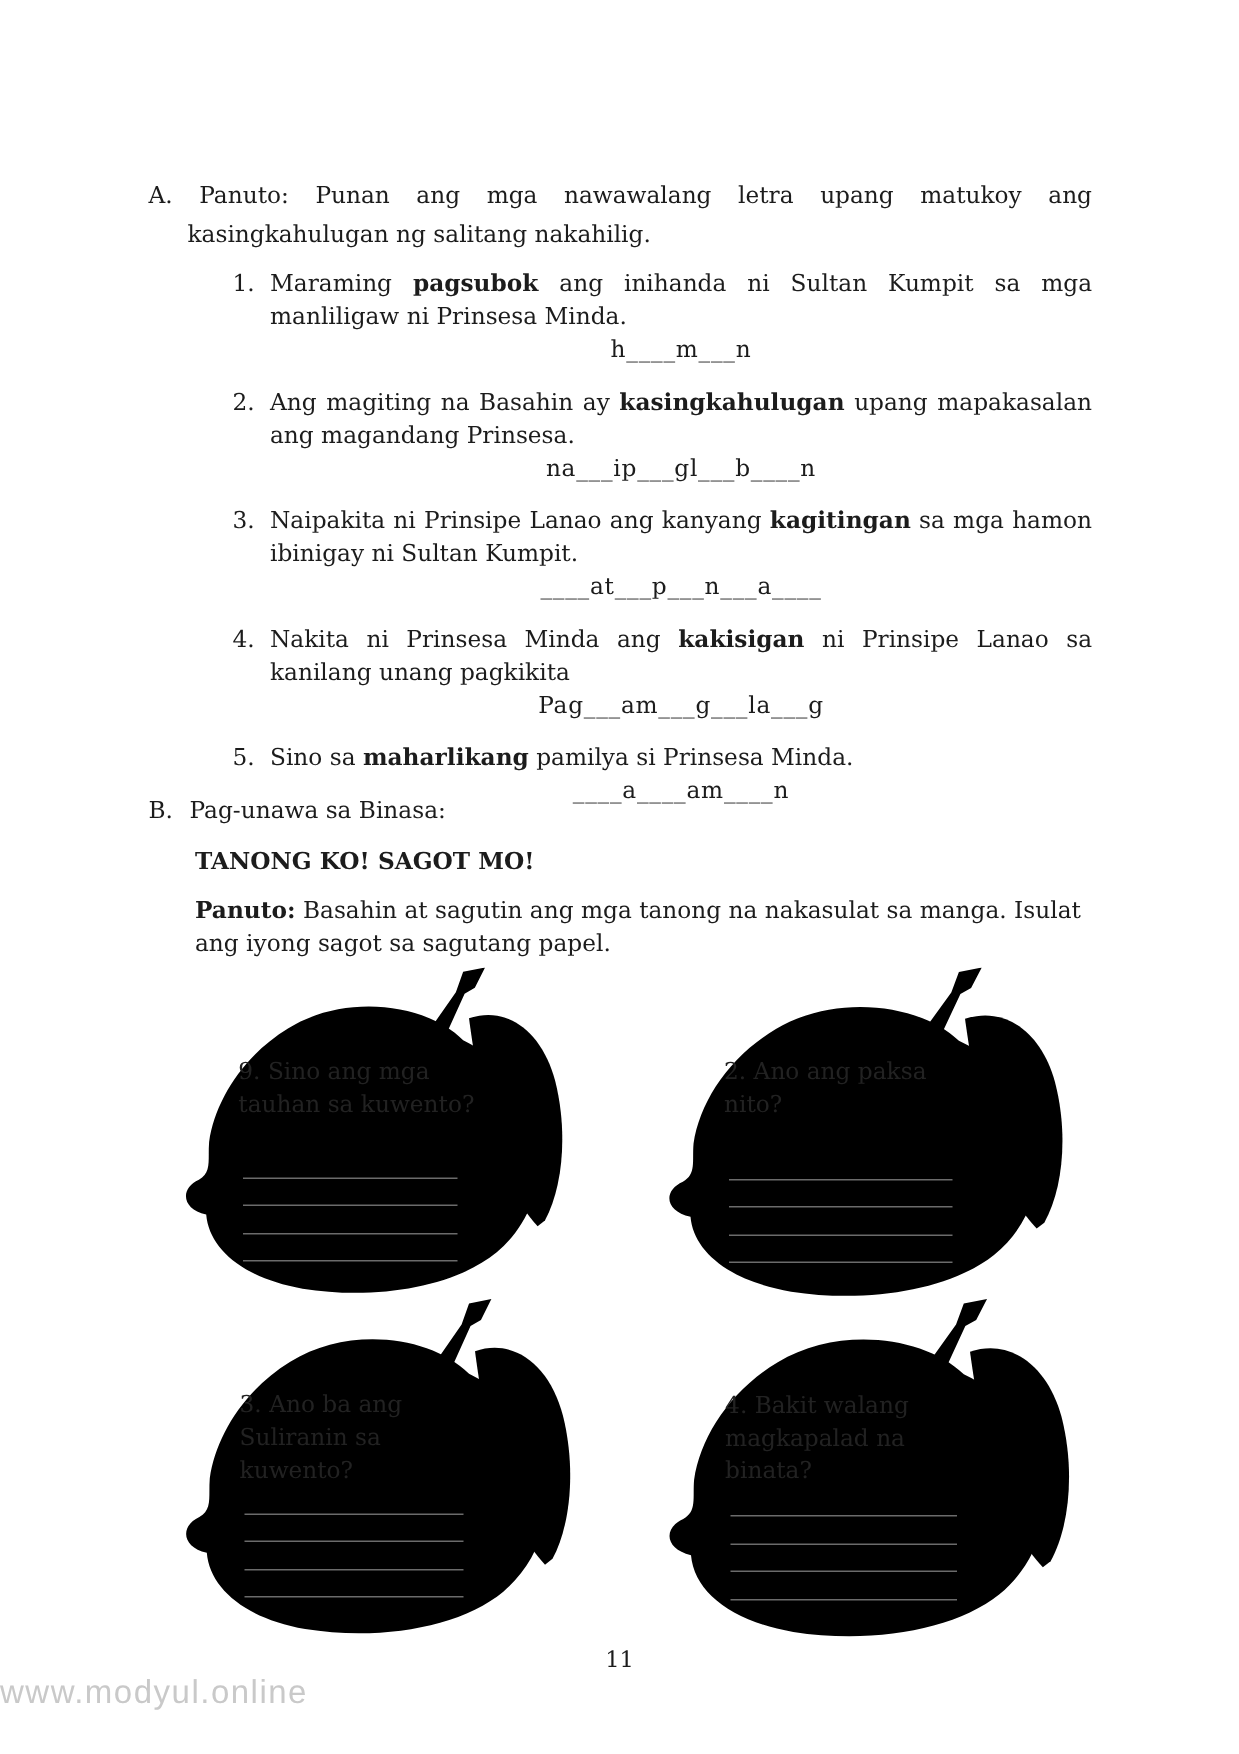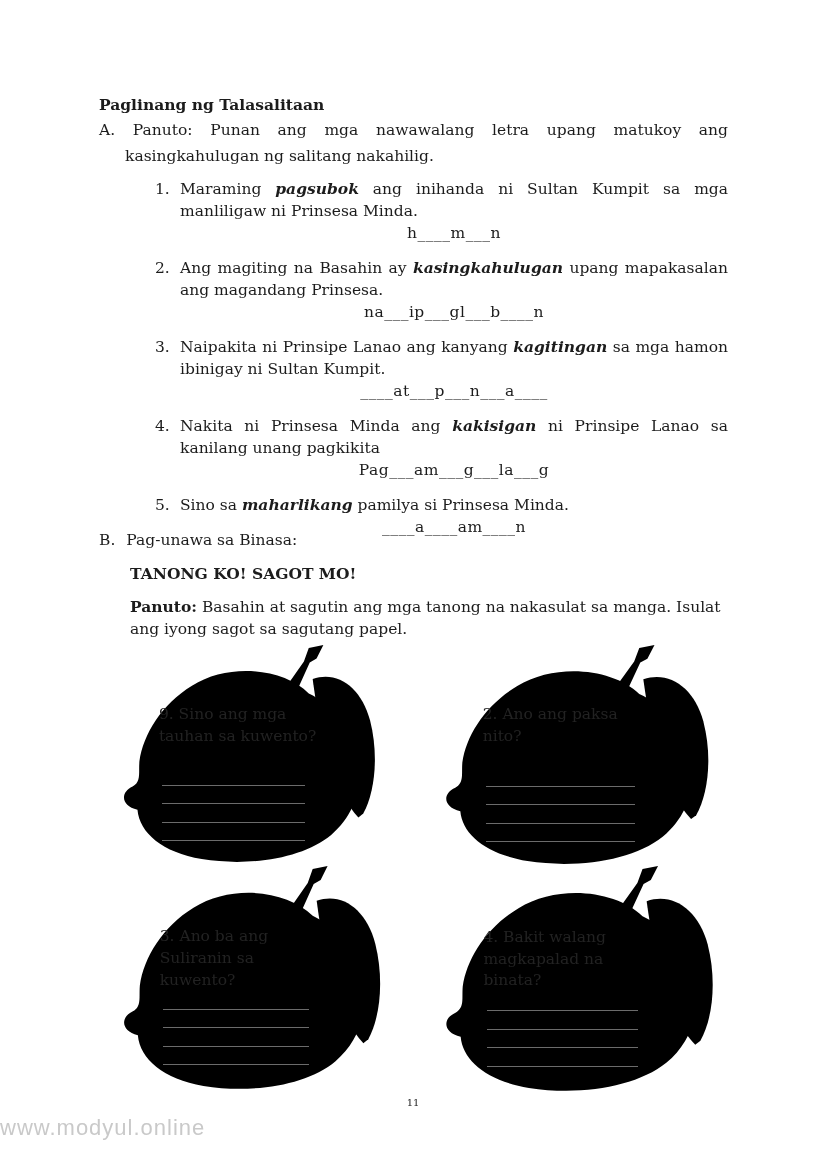"Paglinang ng Talasalitaan" div.doc-title { html: <div>Paglinang ng Talasalitaan</div> -> none }
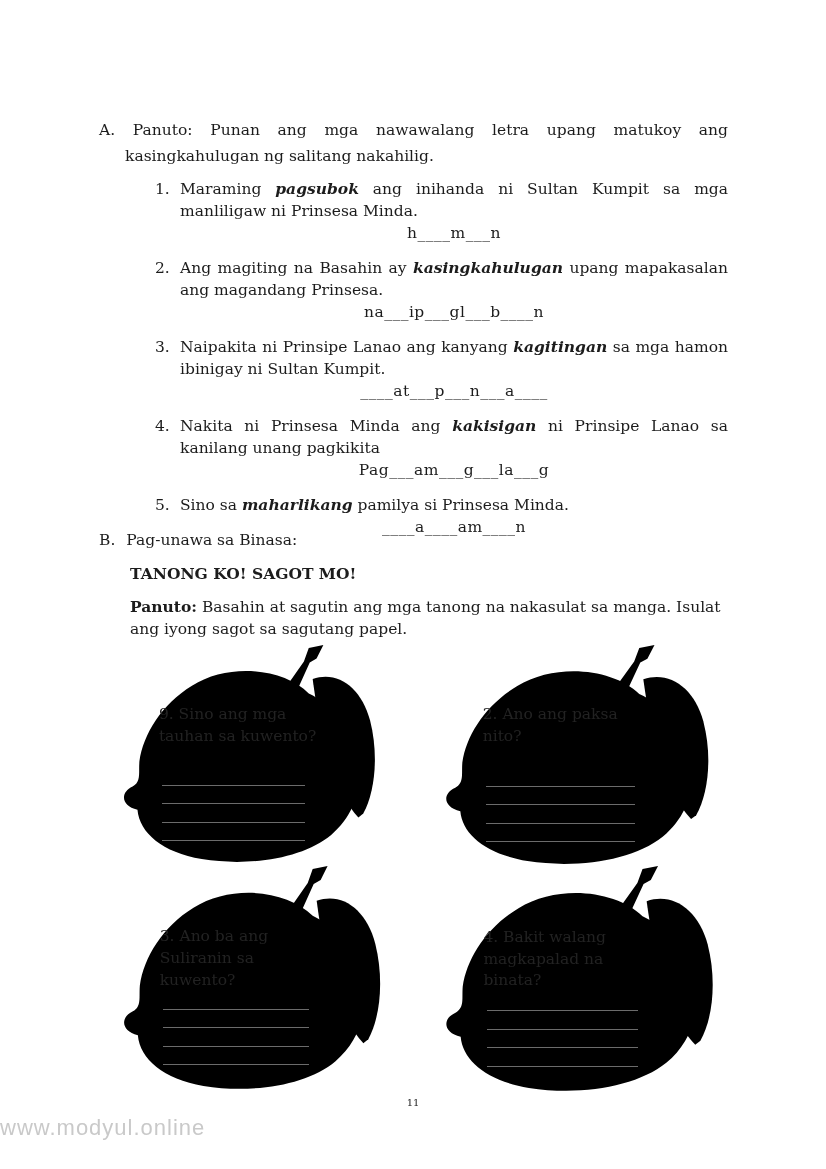"pagsubok" .kw { font-style: italic -> none }
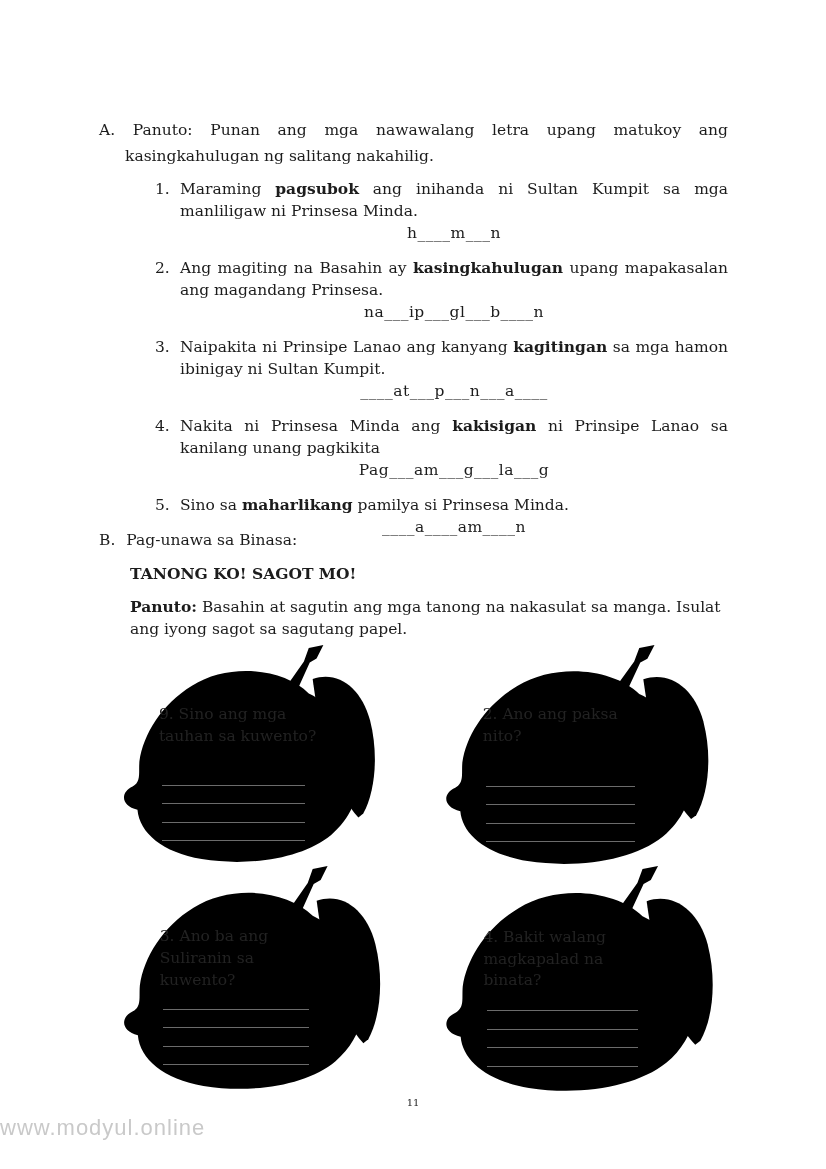"11" .page-num { font-size: 10px -> 15px }
